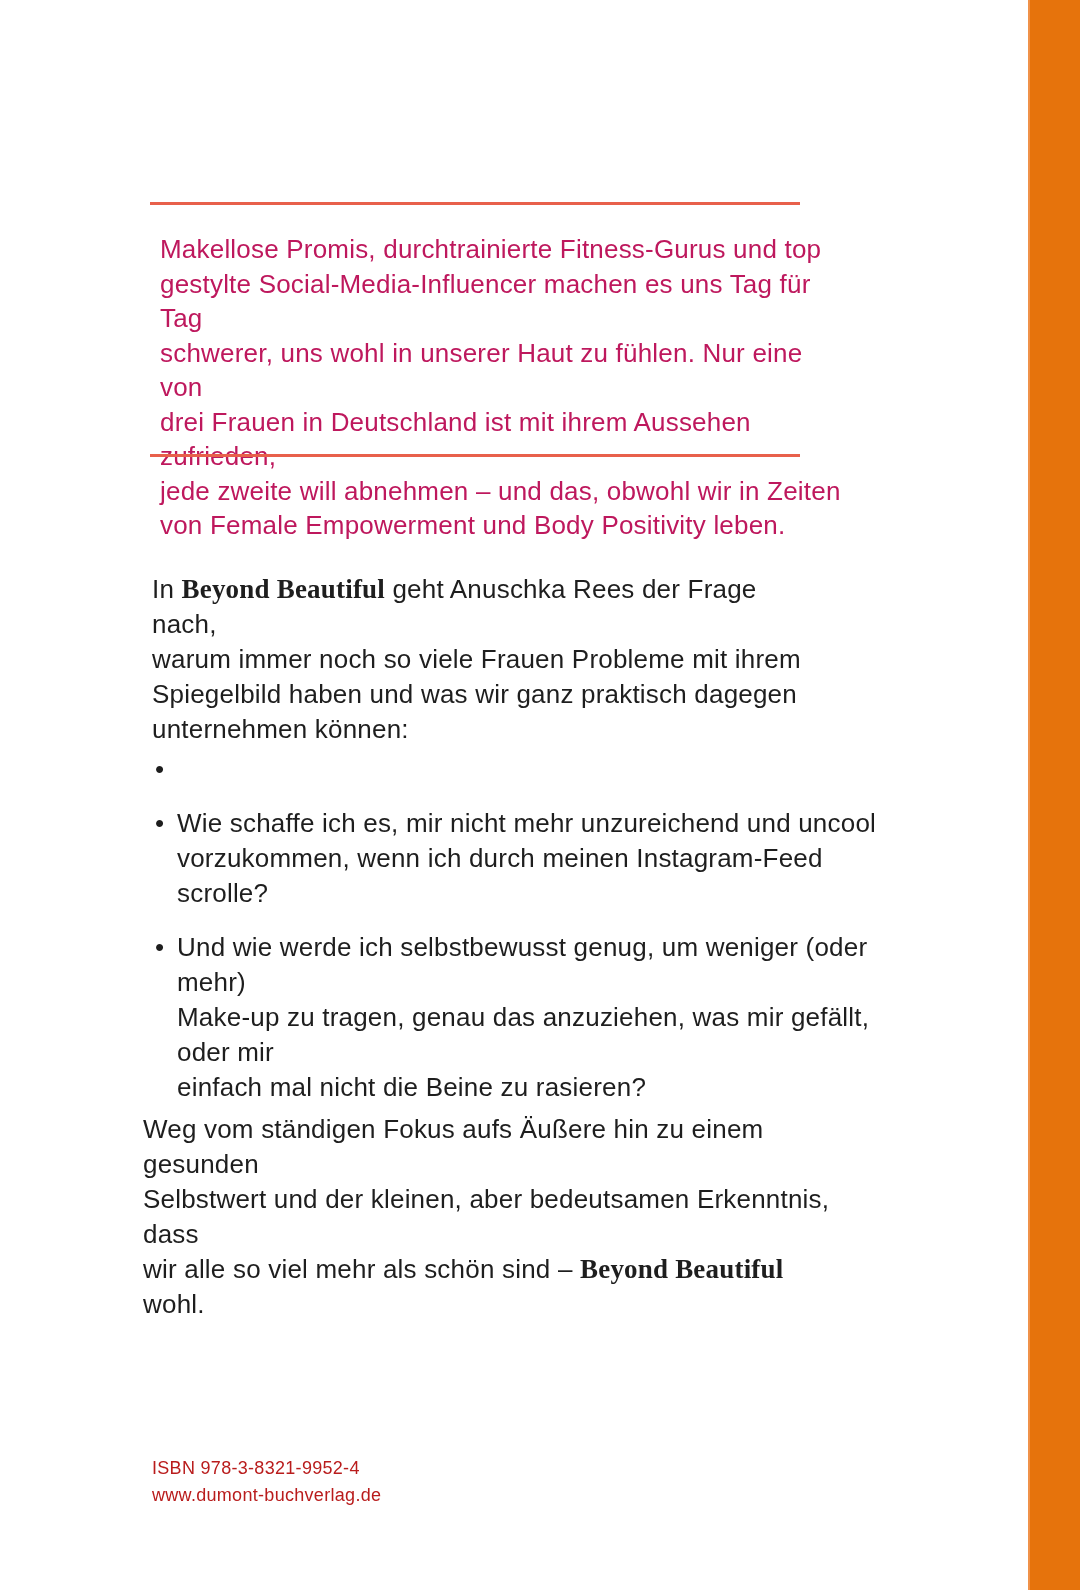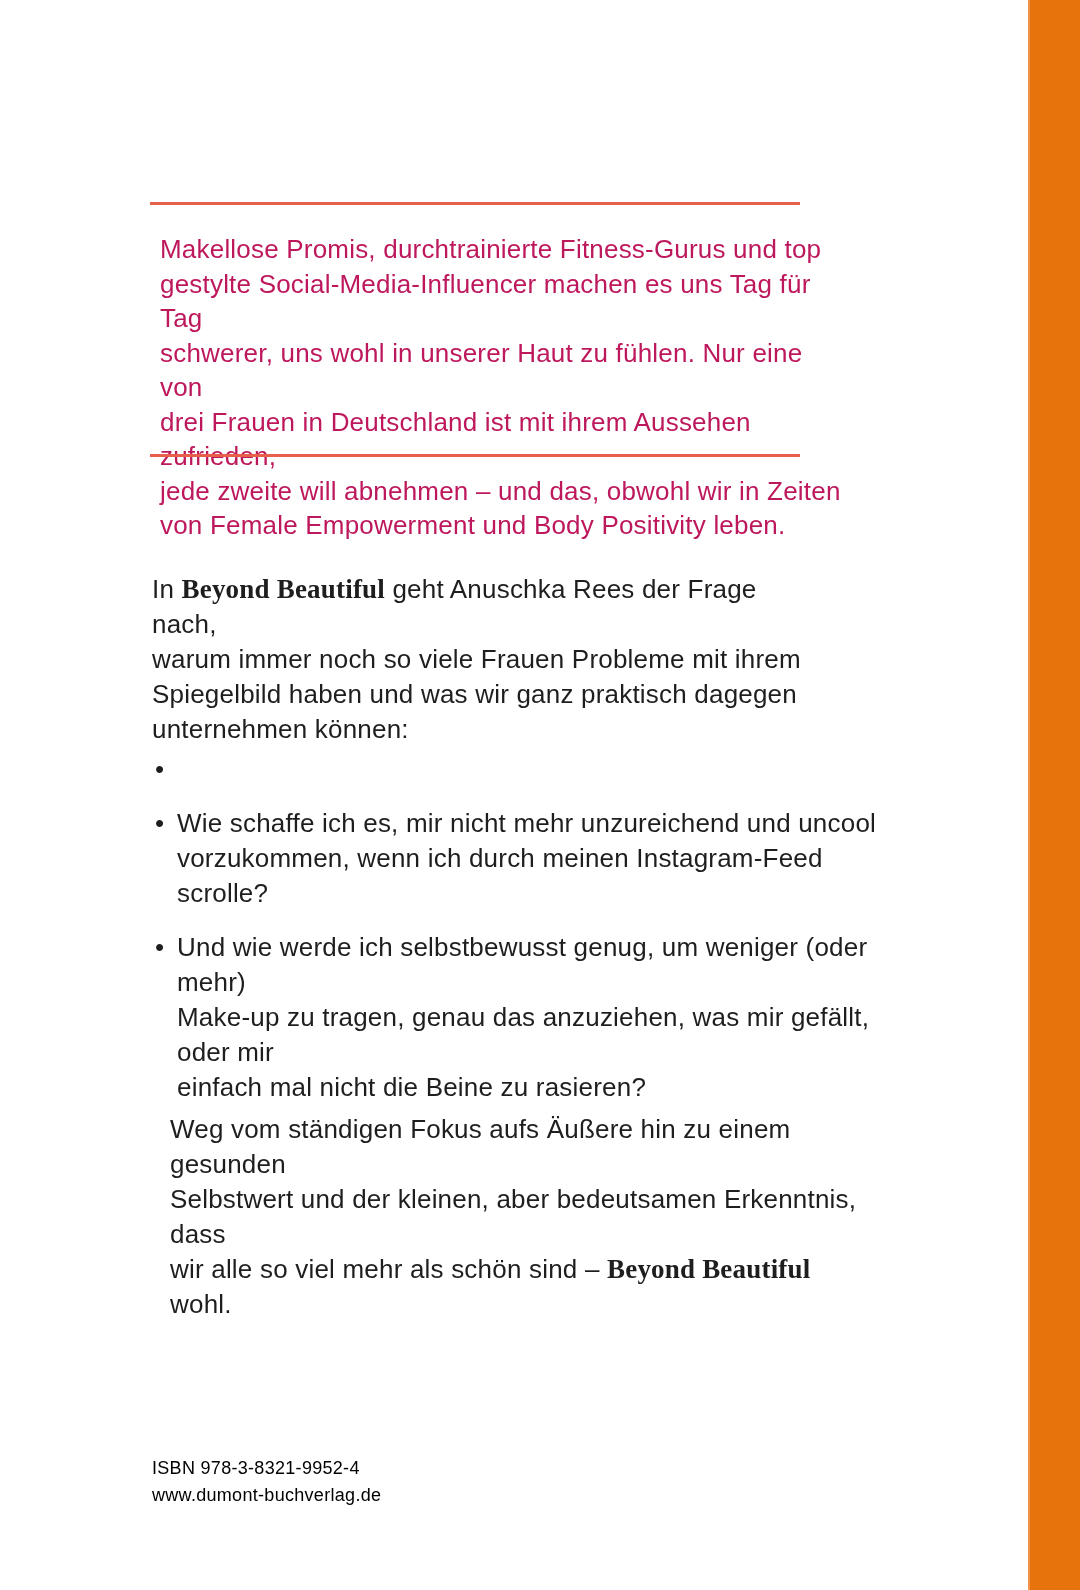"Weg vom ständigen Fokus aufs" .closing { left: 170px -> 143px }
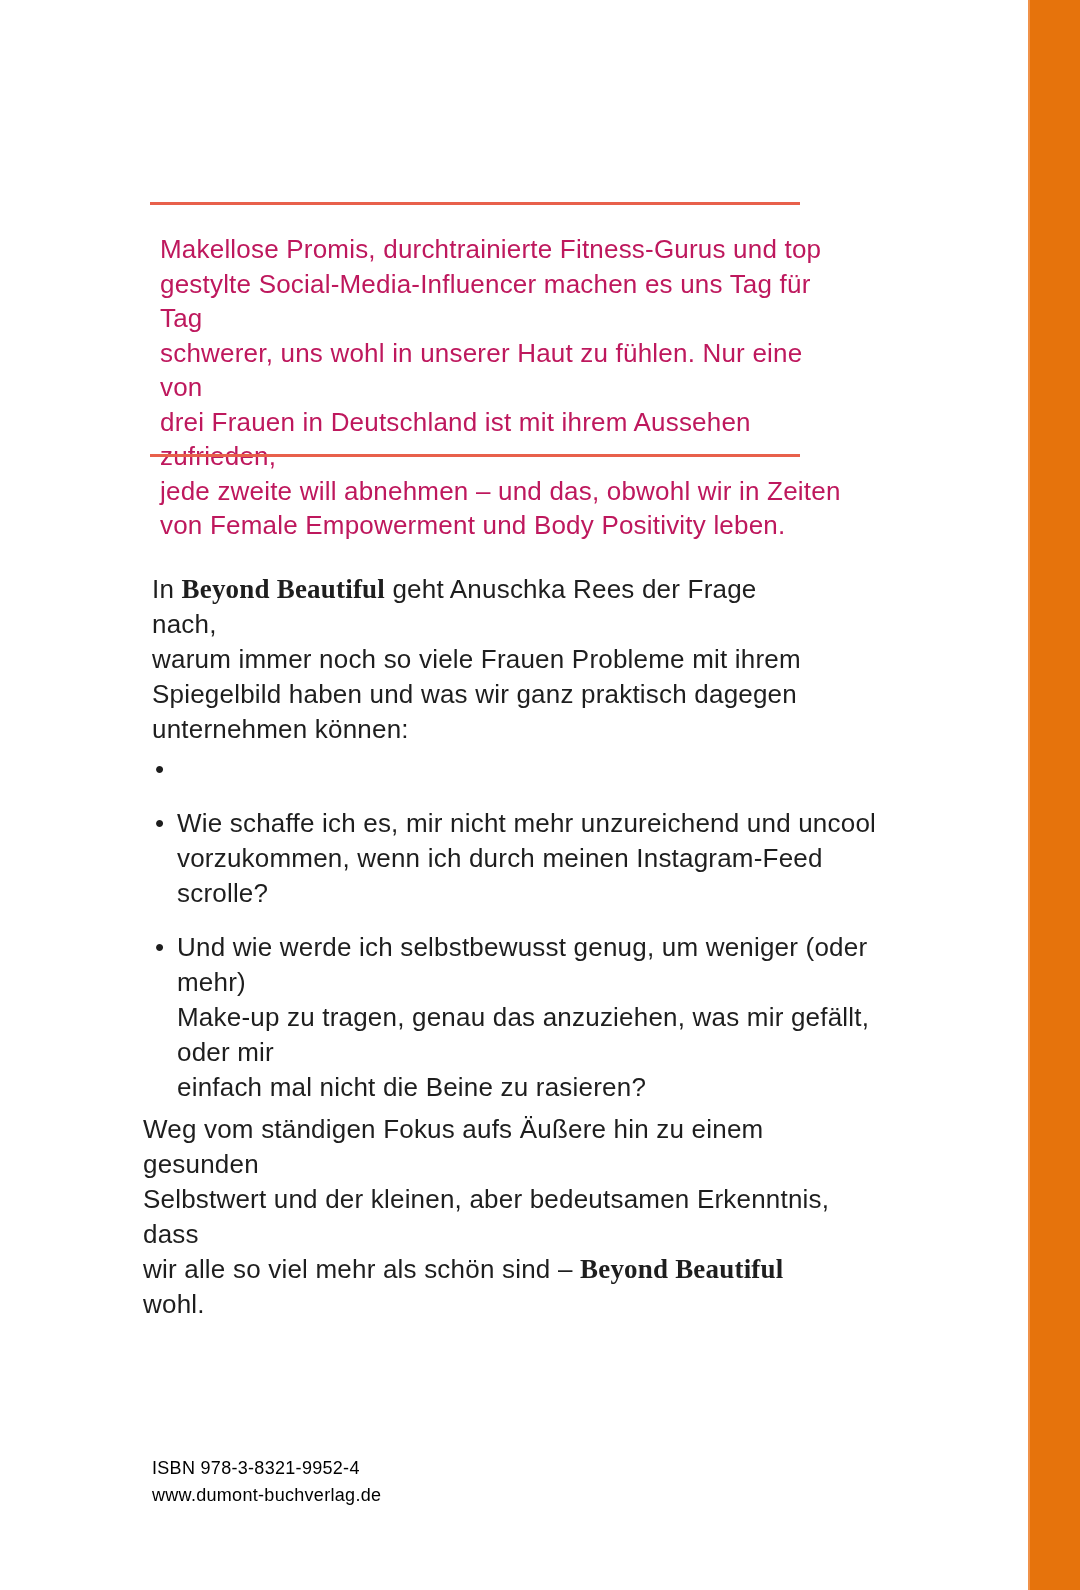"ISBN 978-3-8321-9952-4" .footer { color: #000000 -> #b91c1c }
